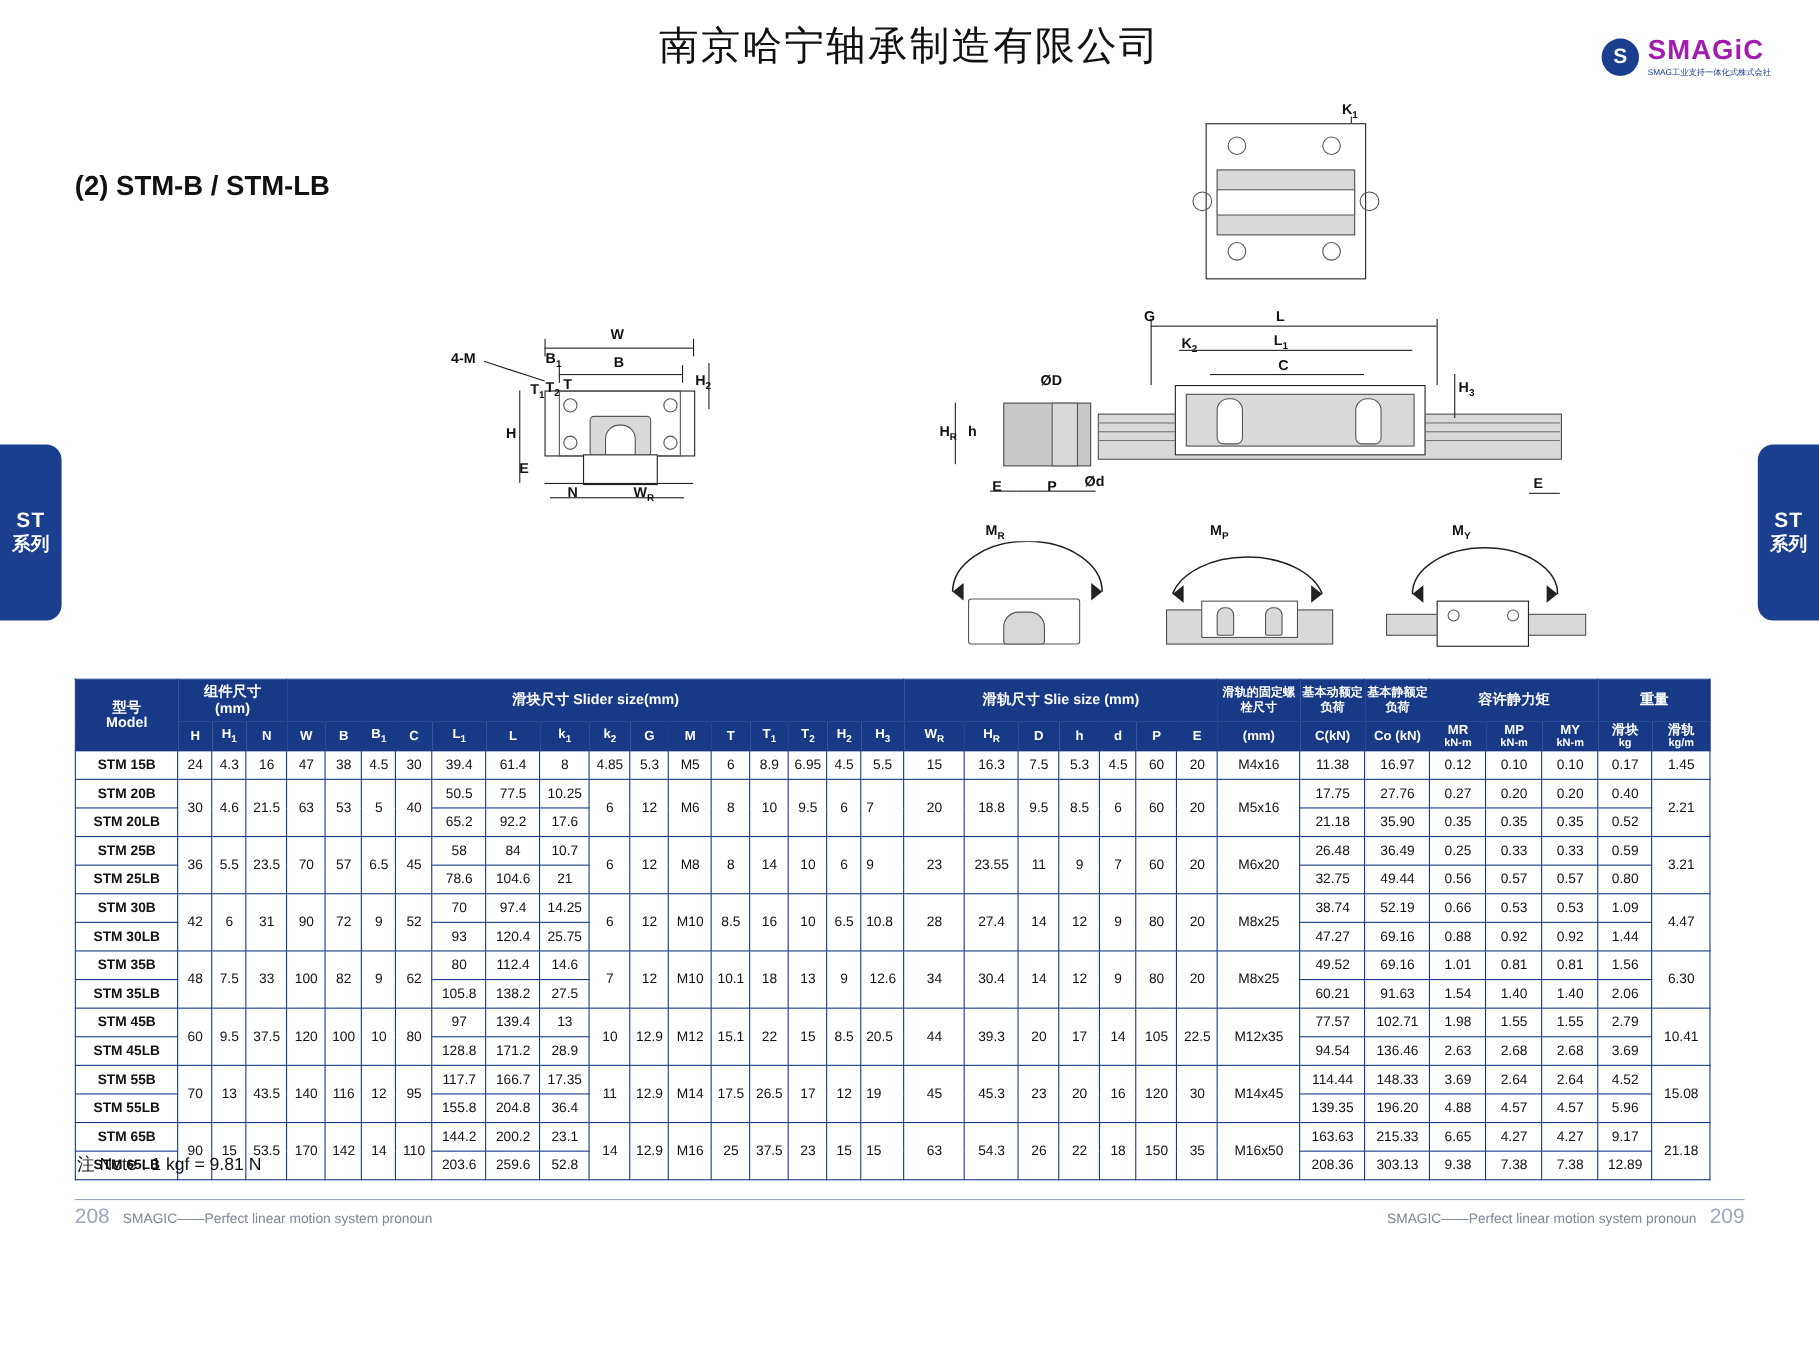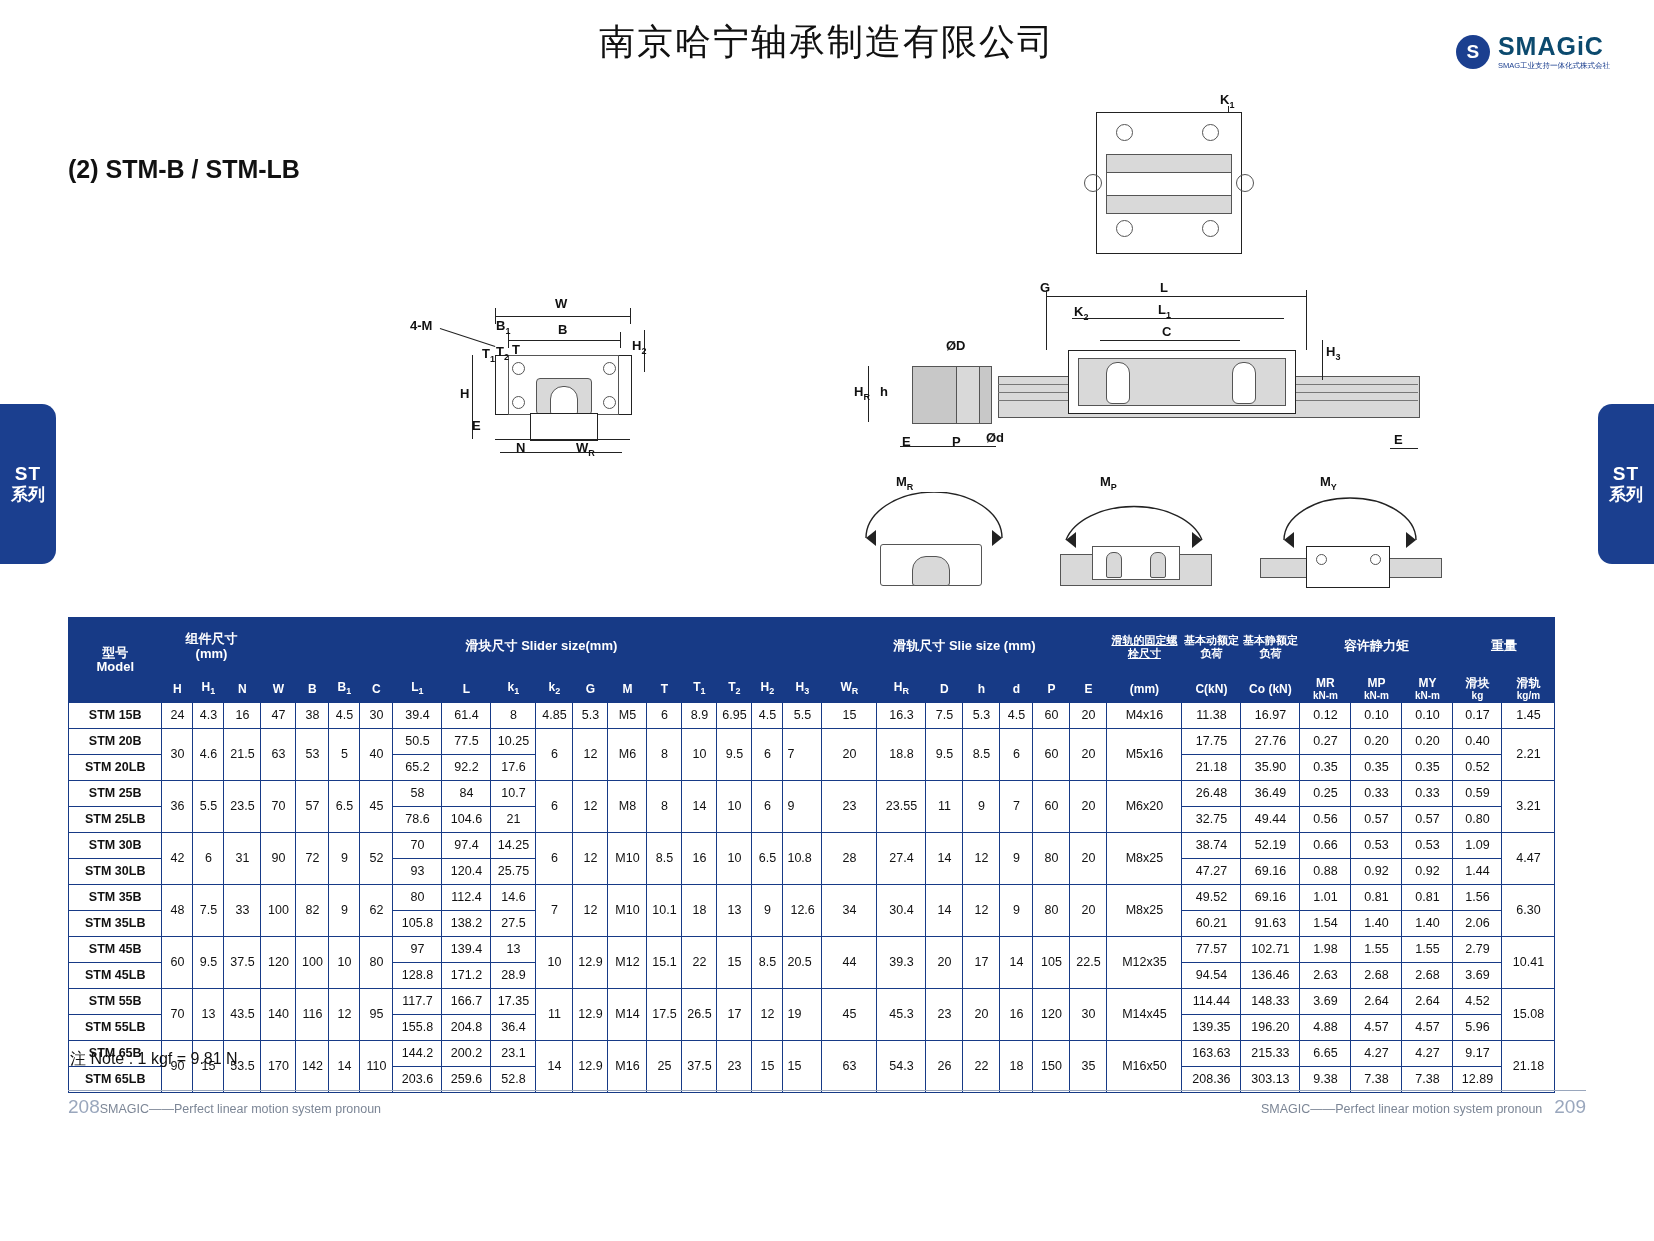"SMAGiC" .logo-main { color: #0c4a6e -> #a21caf }
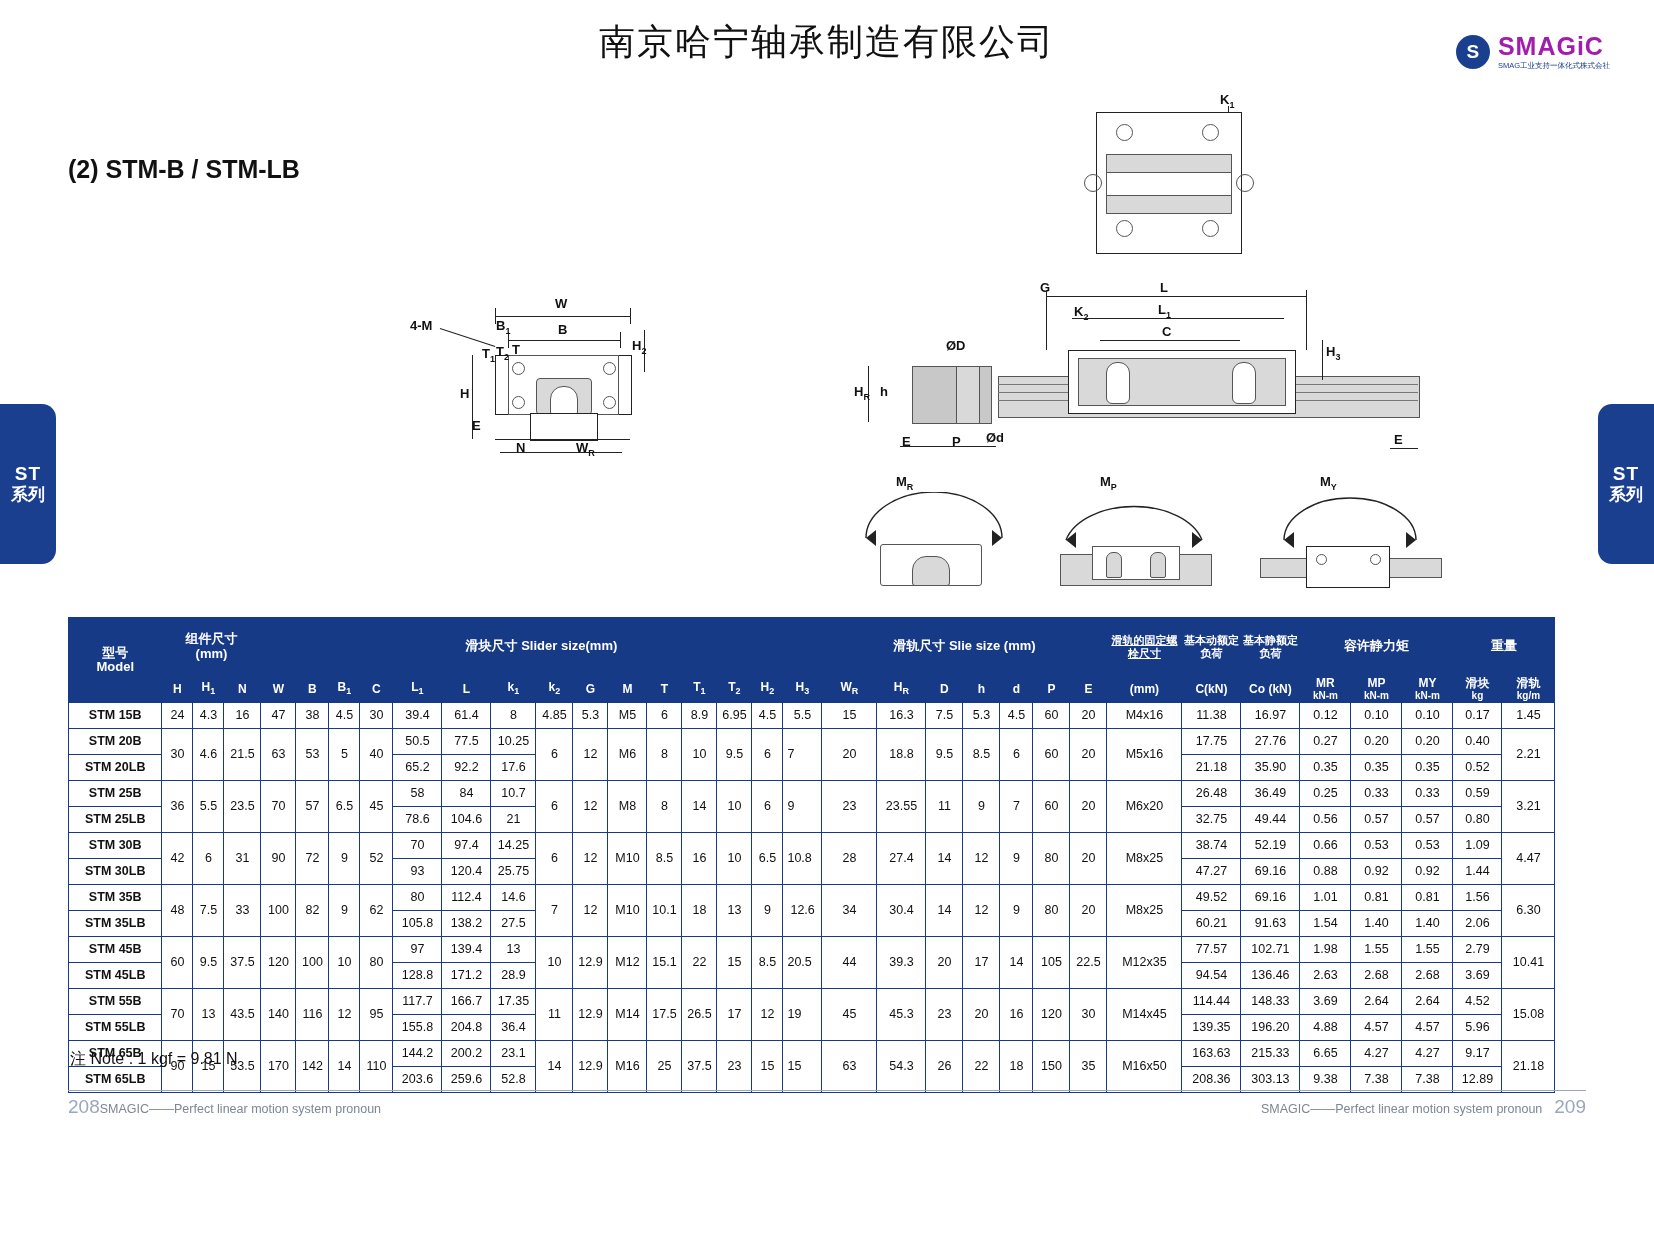"滑轨的固定螺栓尺寸" div { padding: 16px 2px -> 6px 2px; text-decoration: underline -> none }
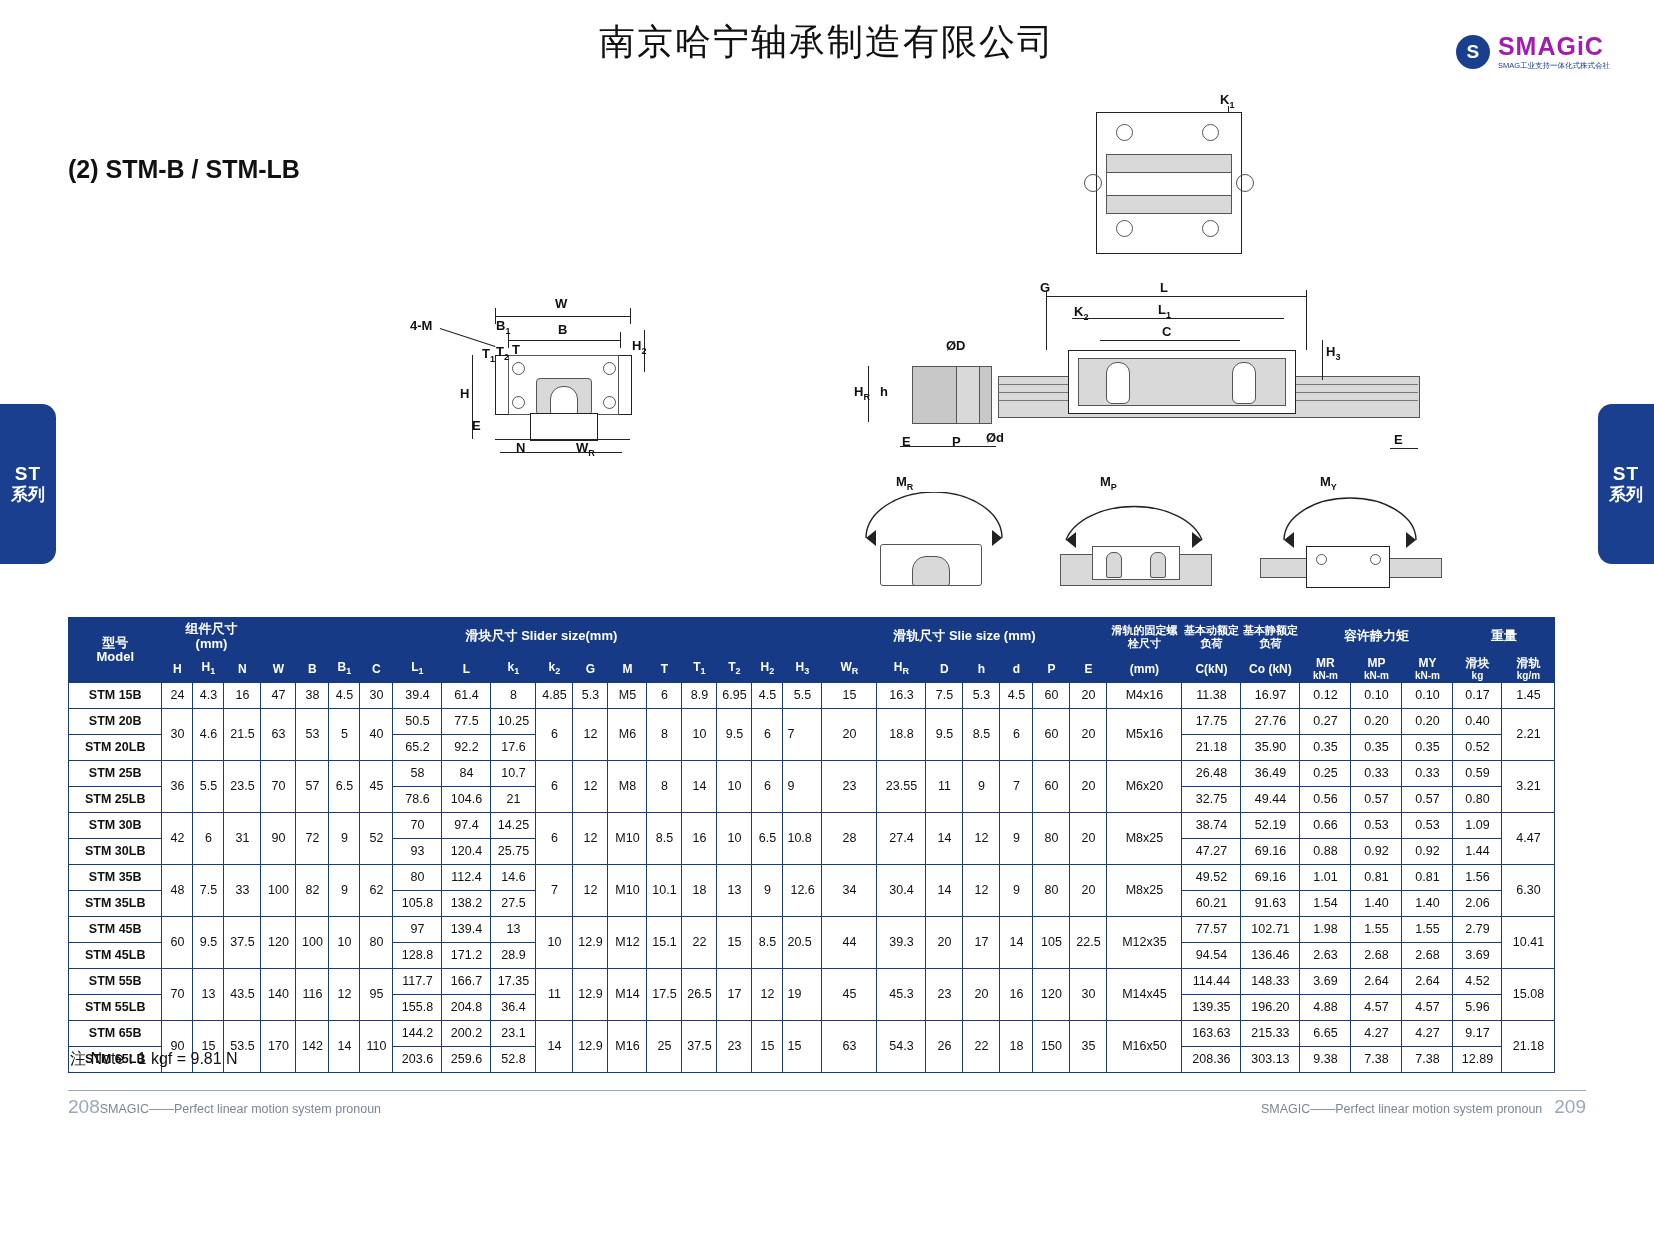"208" .footer-left { gap: none -> 12px }
